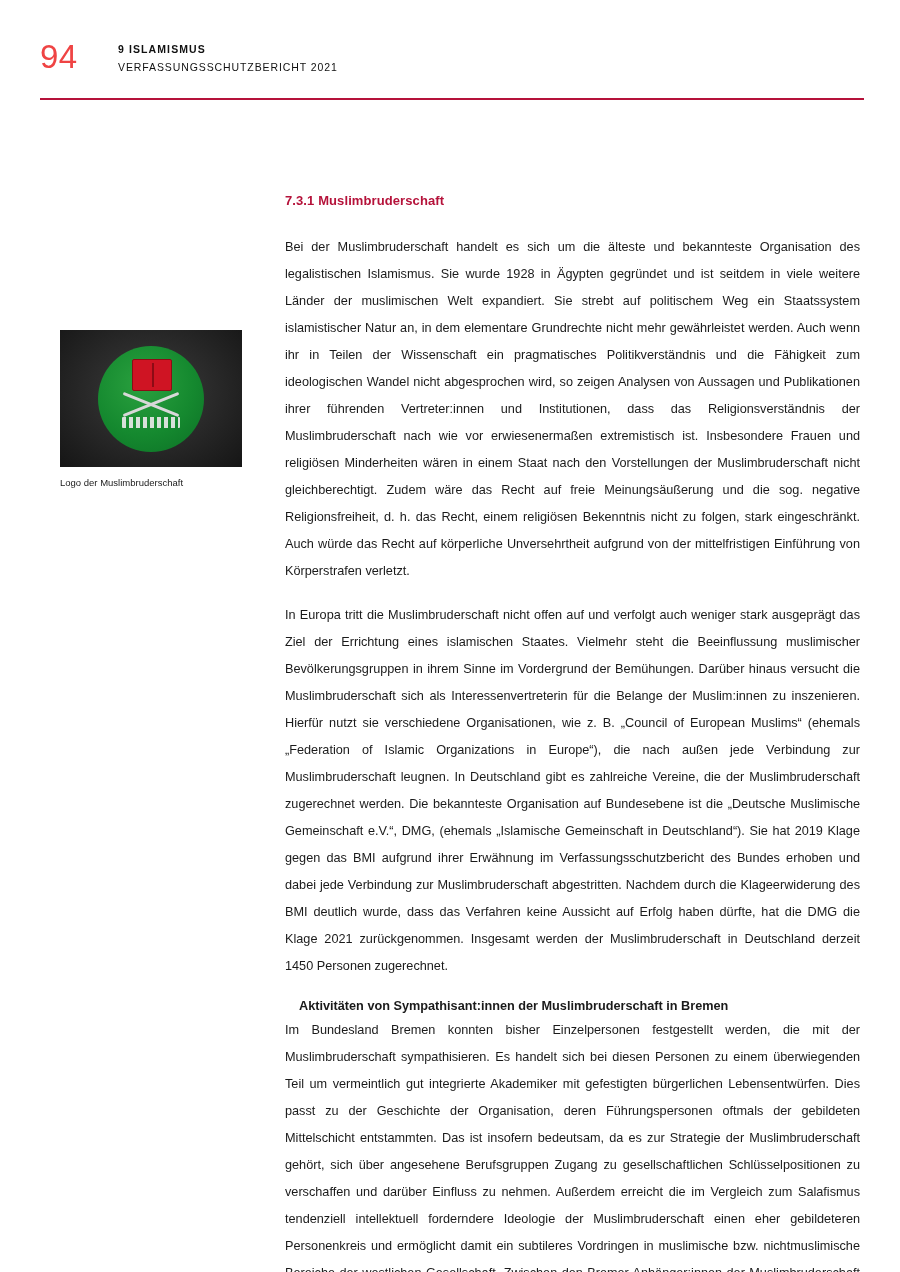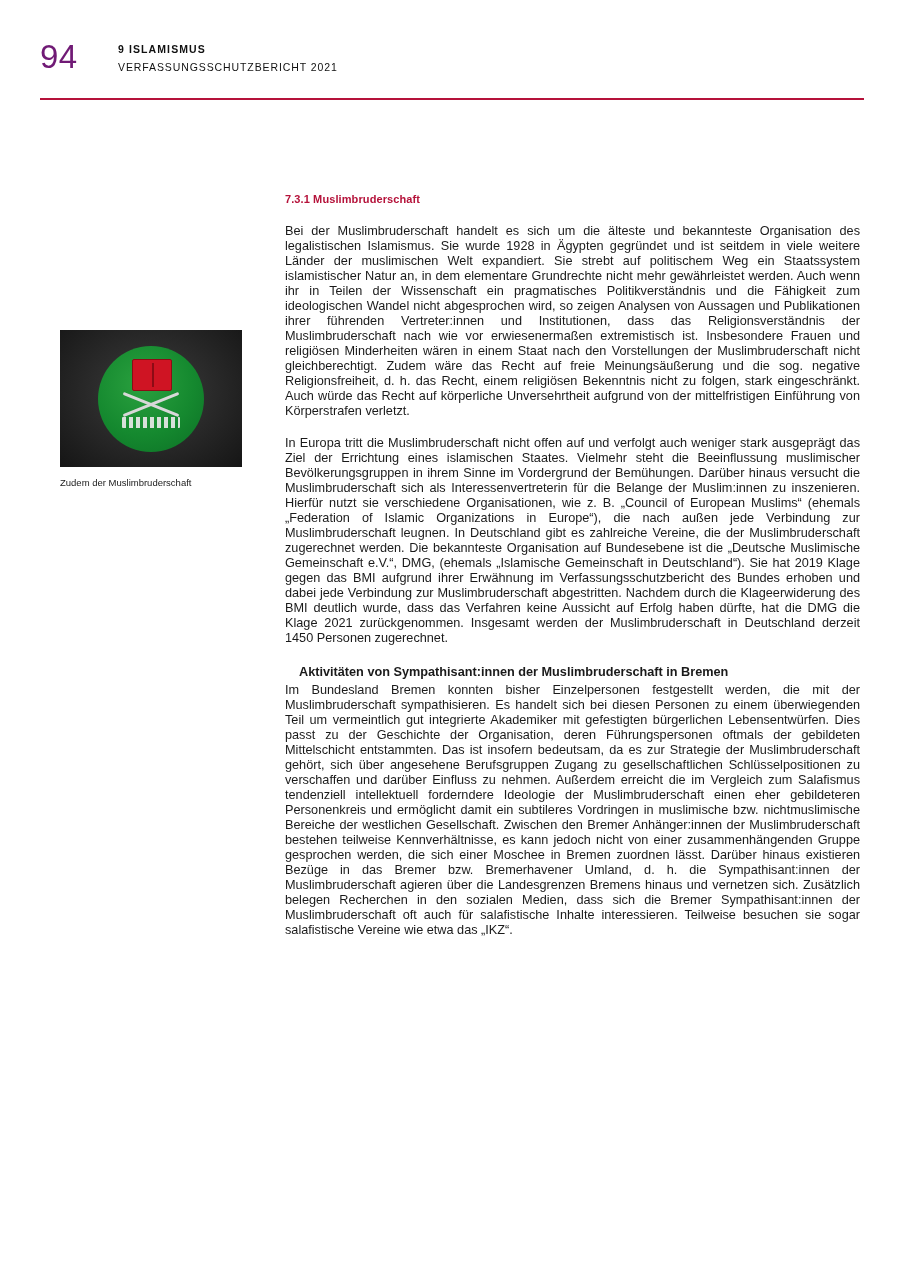"94" .page-number { color: #701a75 -> #ef4444 }
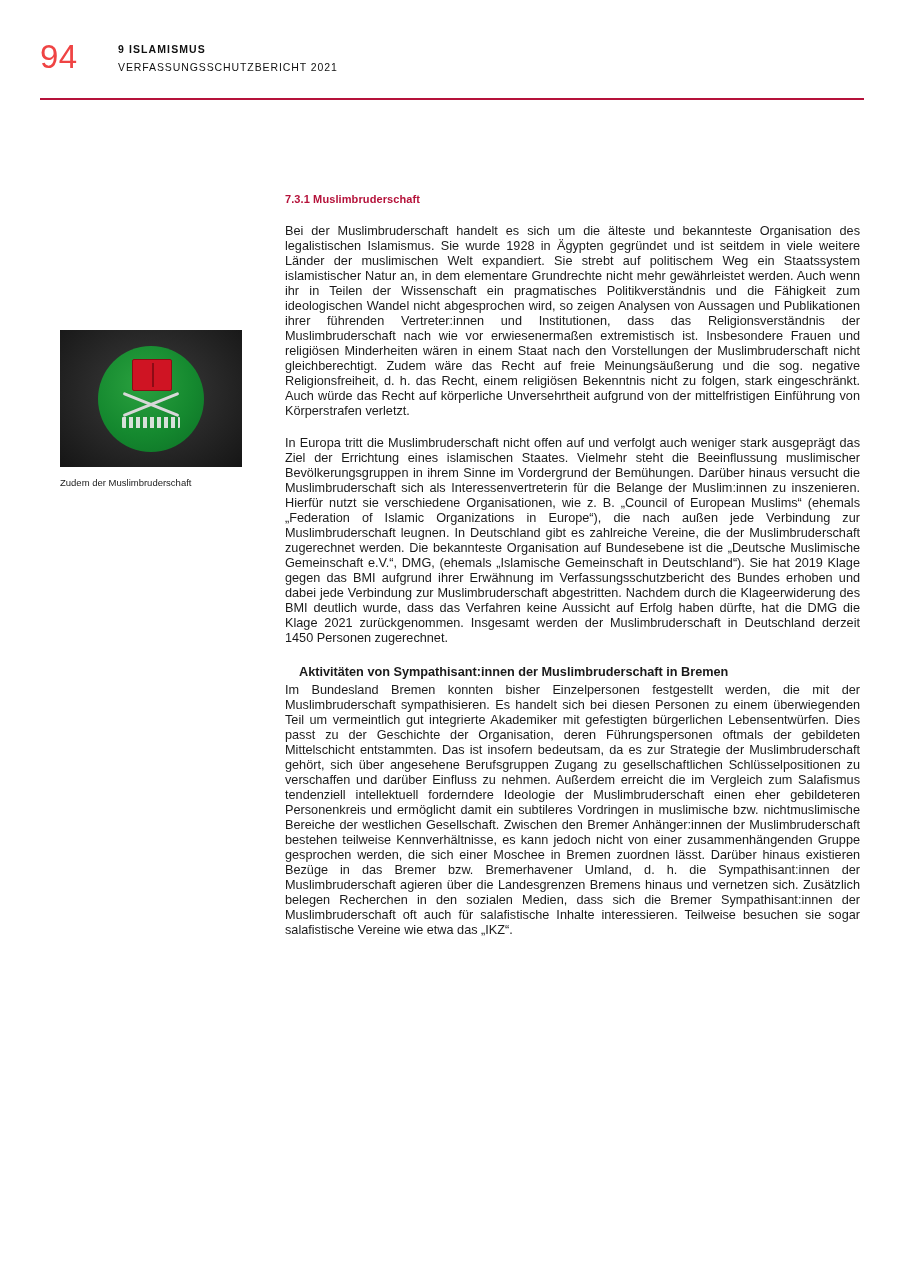"7.3.1 Muslimbruderschaft" h2.section-heading { font-size: 11px -> 13px; margin: 0 0 19px 0 -> 0 0 26px 0 }
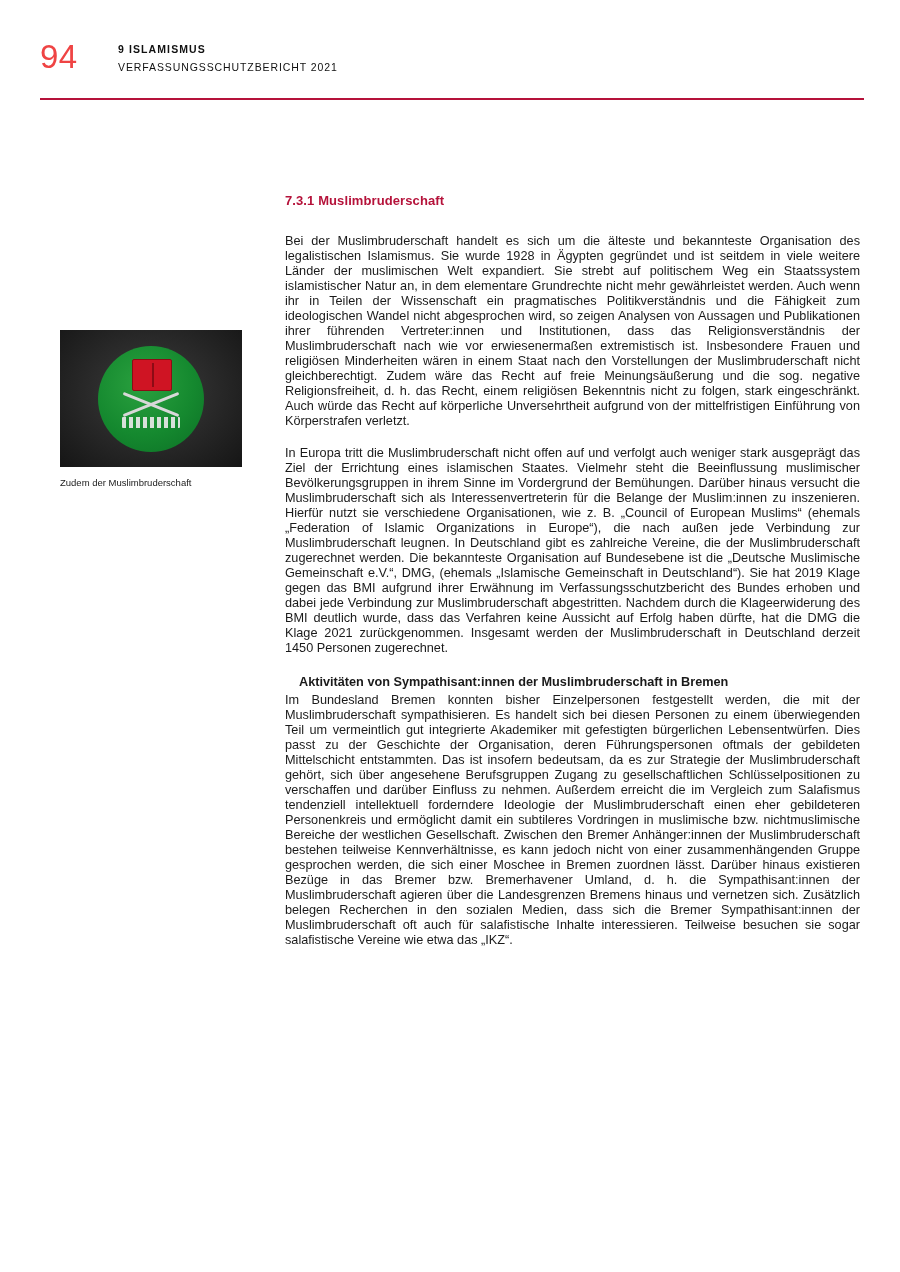"Bei der Muslimbruderschaft handelt es" p.body { line-height: 15px -> 27px }
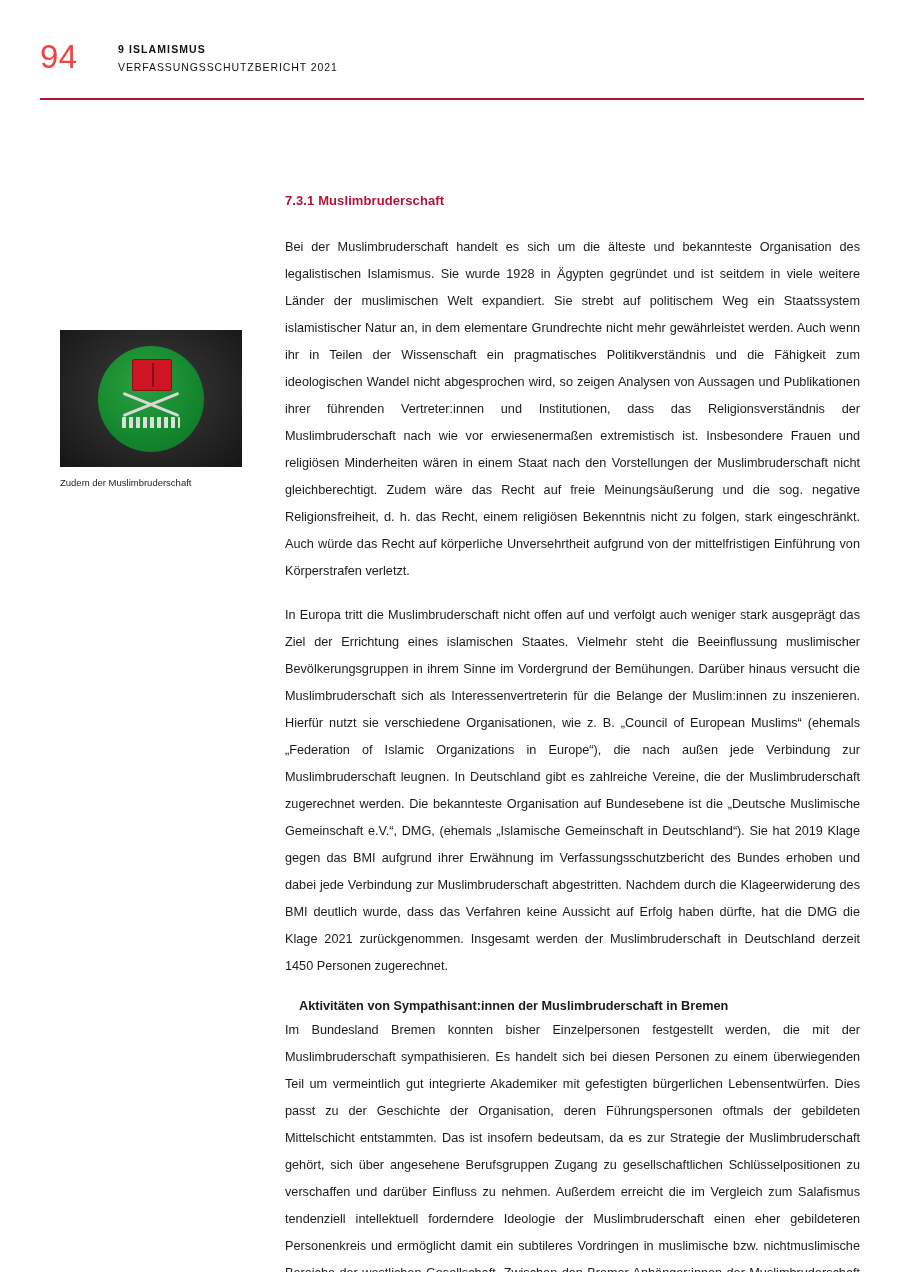"Zudem der Muslimbruderschaft" figcaption.figure-caption { text: Zudem -> Logo }
